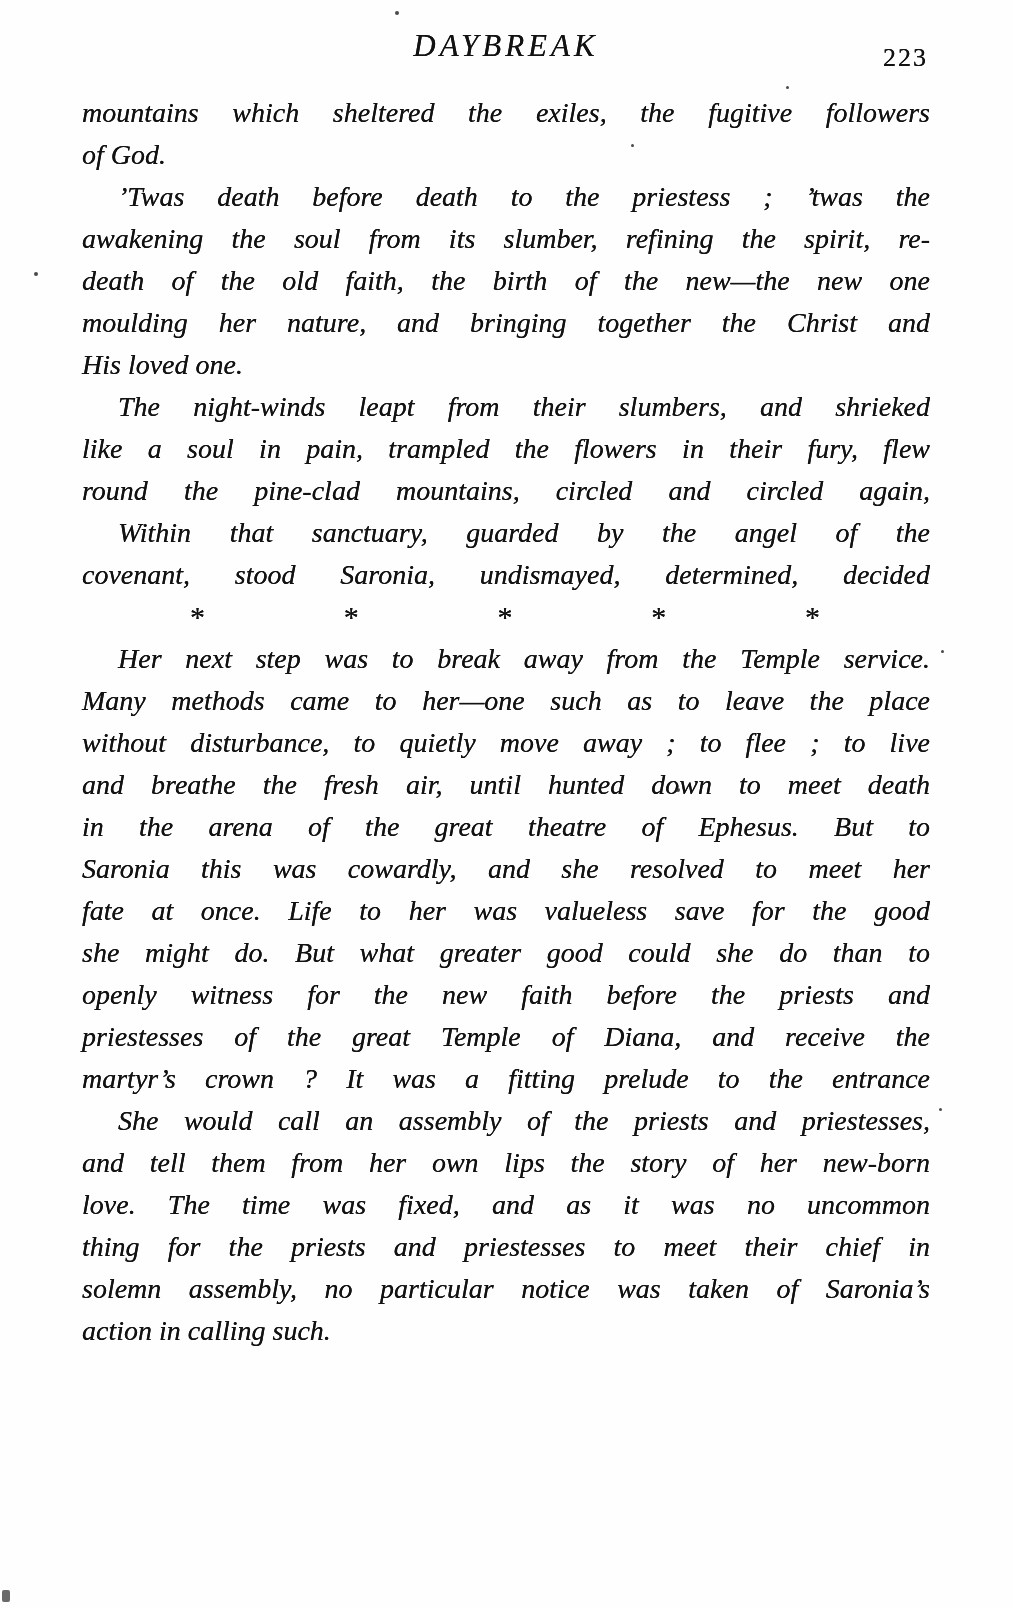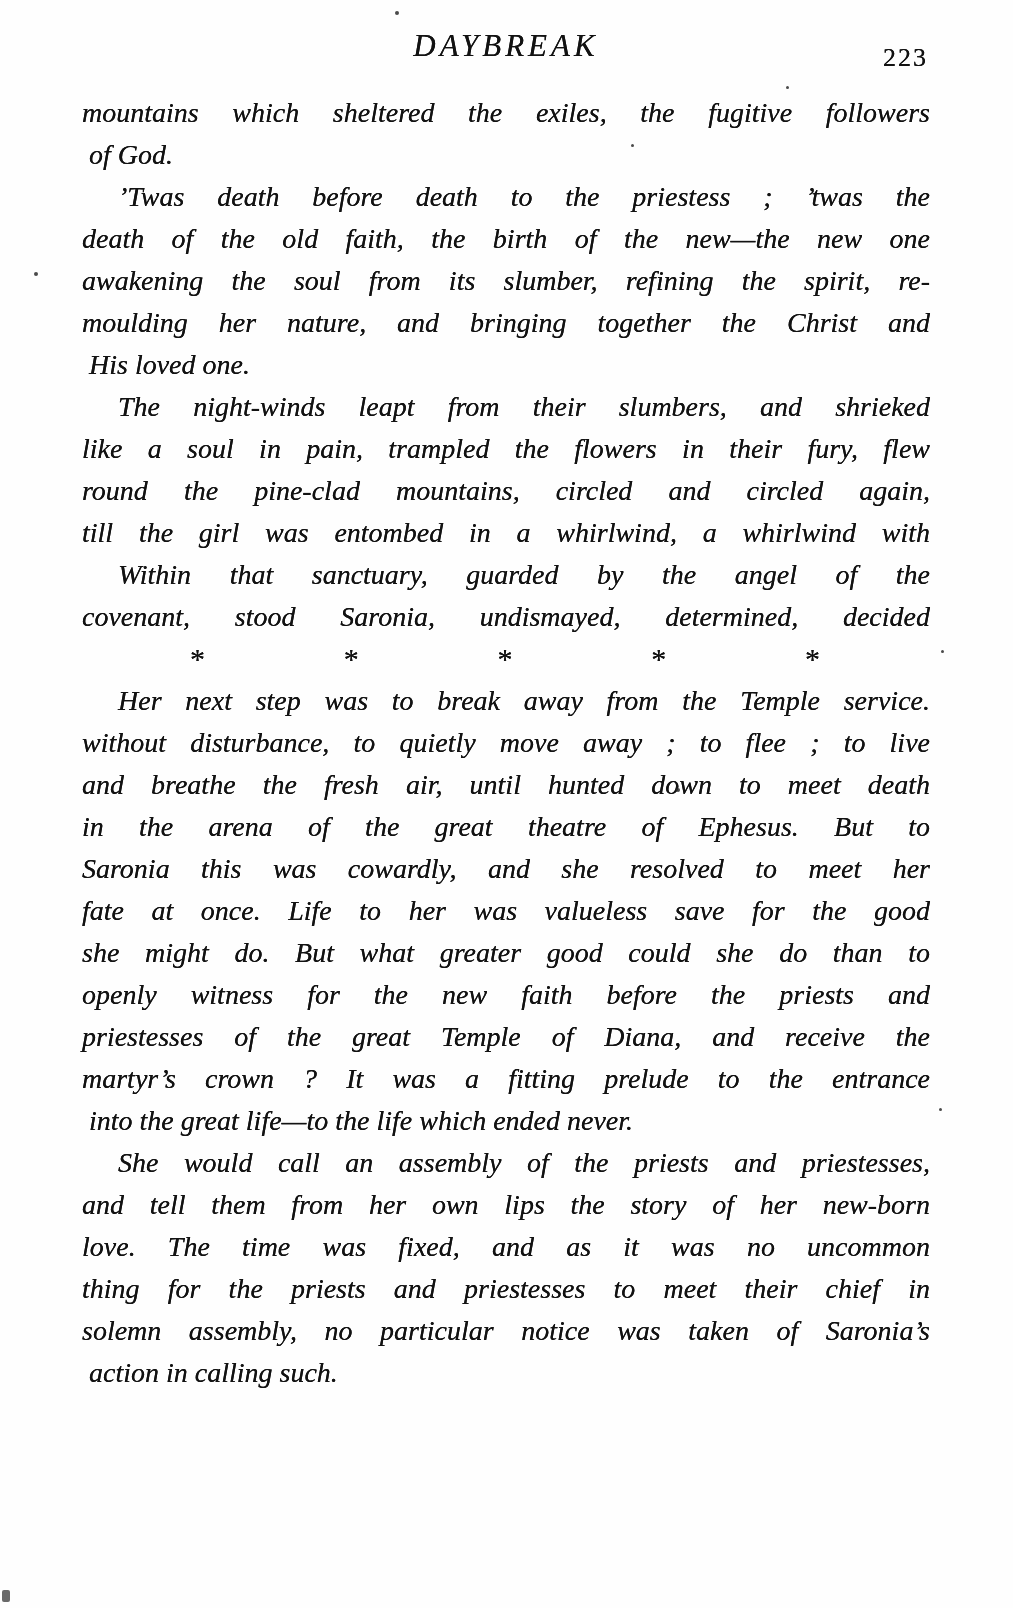"of God." .line.last { margin-left: 7px -> none }
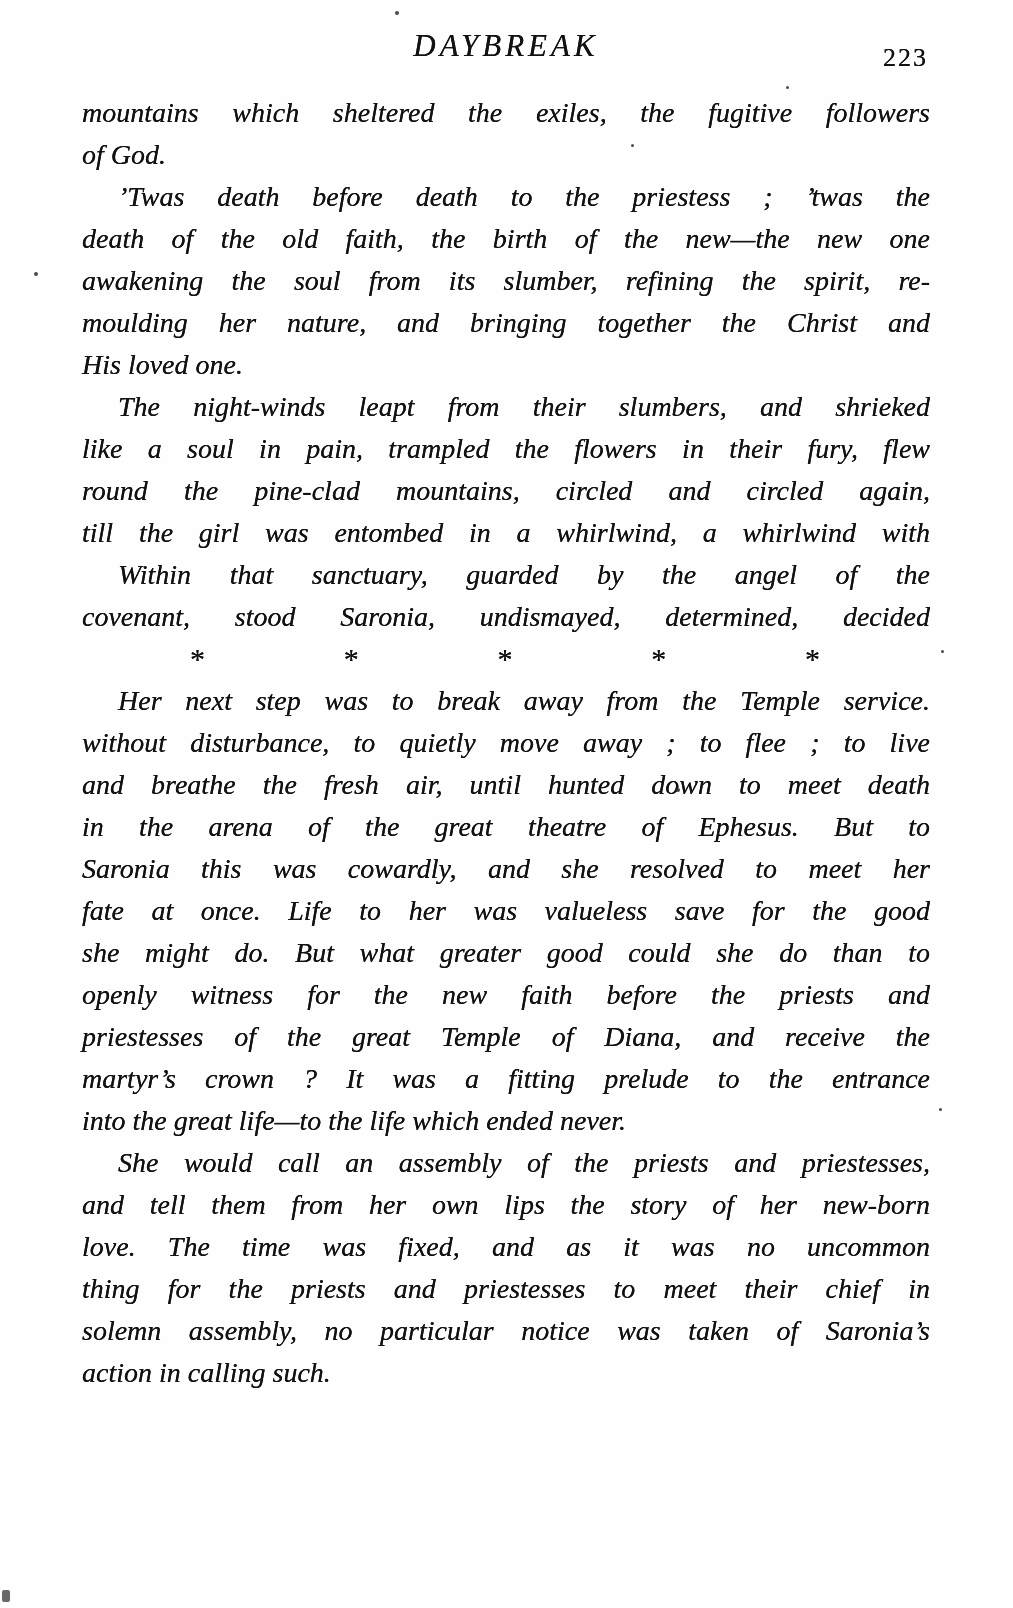"death of the old faith," div.line { order: before "awakening the soul from its" -> after "awakening the soul from its" }
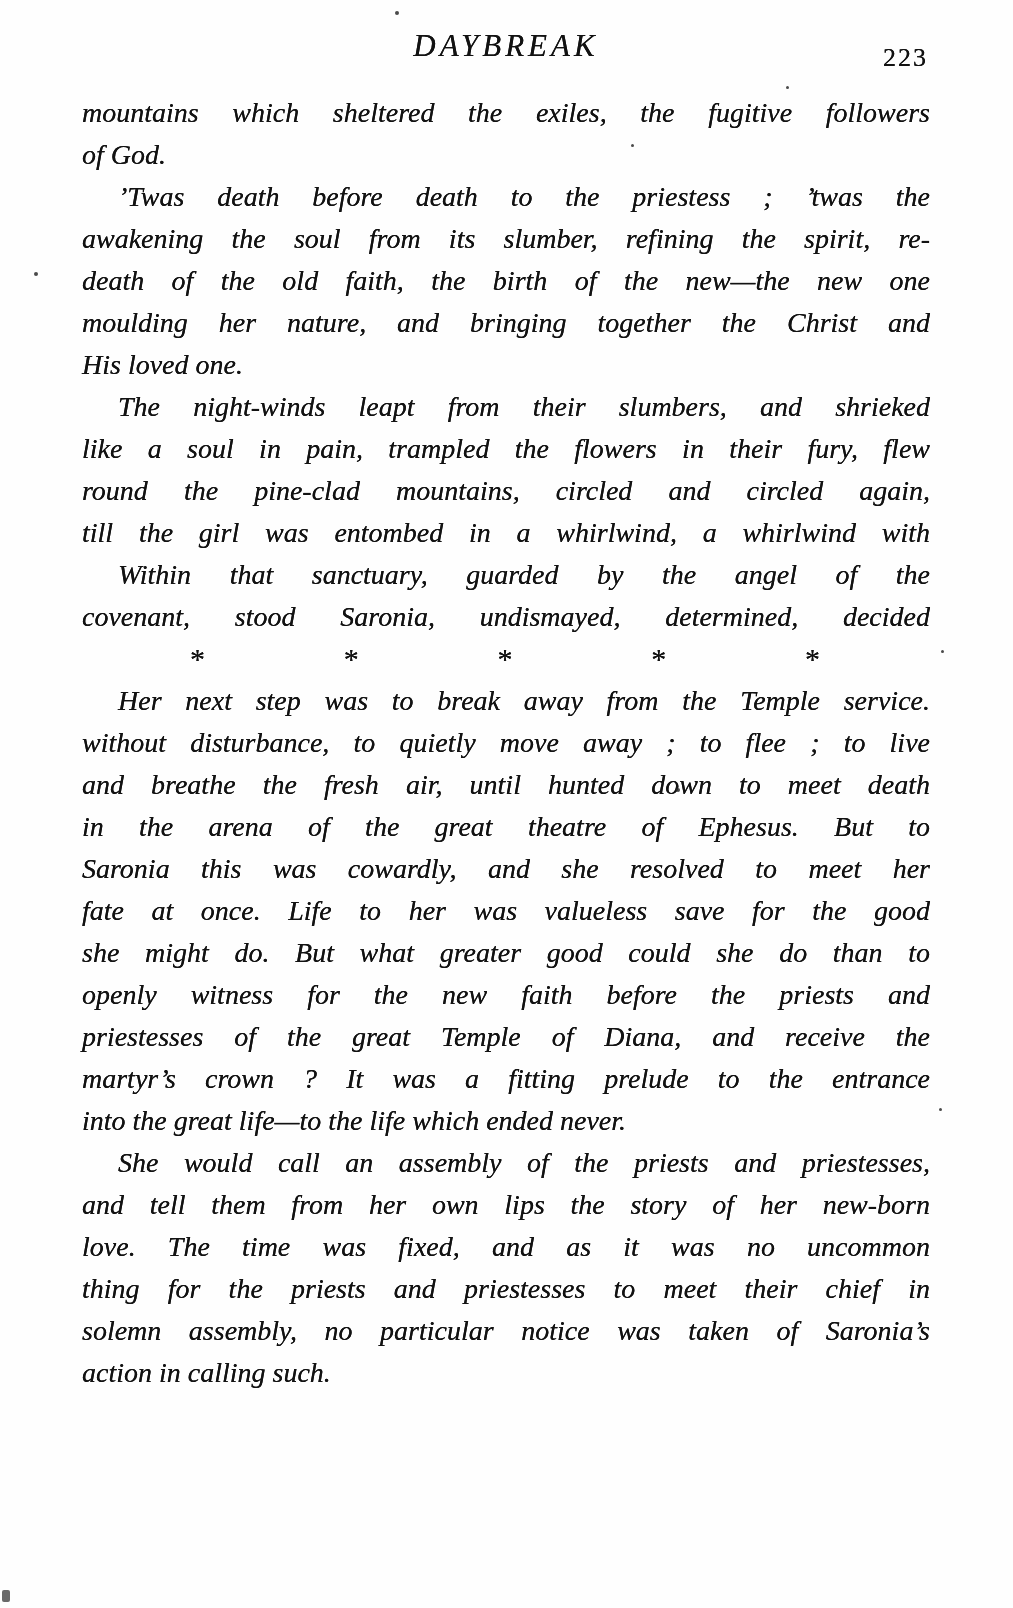"till the girl was entombed" div.line { html: <div>till the girl was entombed in a whirlwind, a whirlwind with</div> -> none }
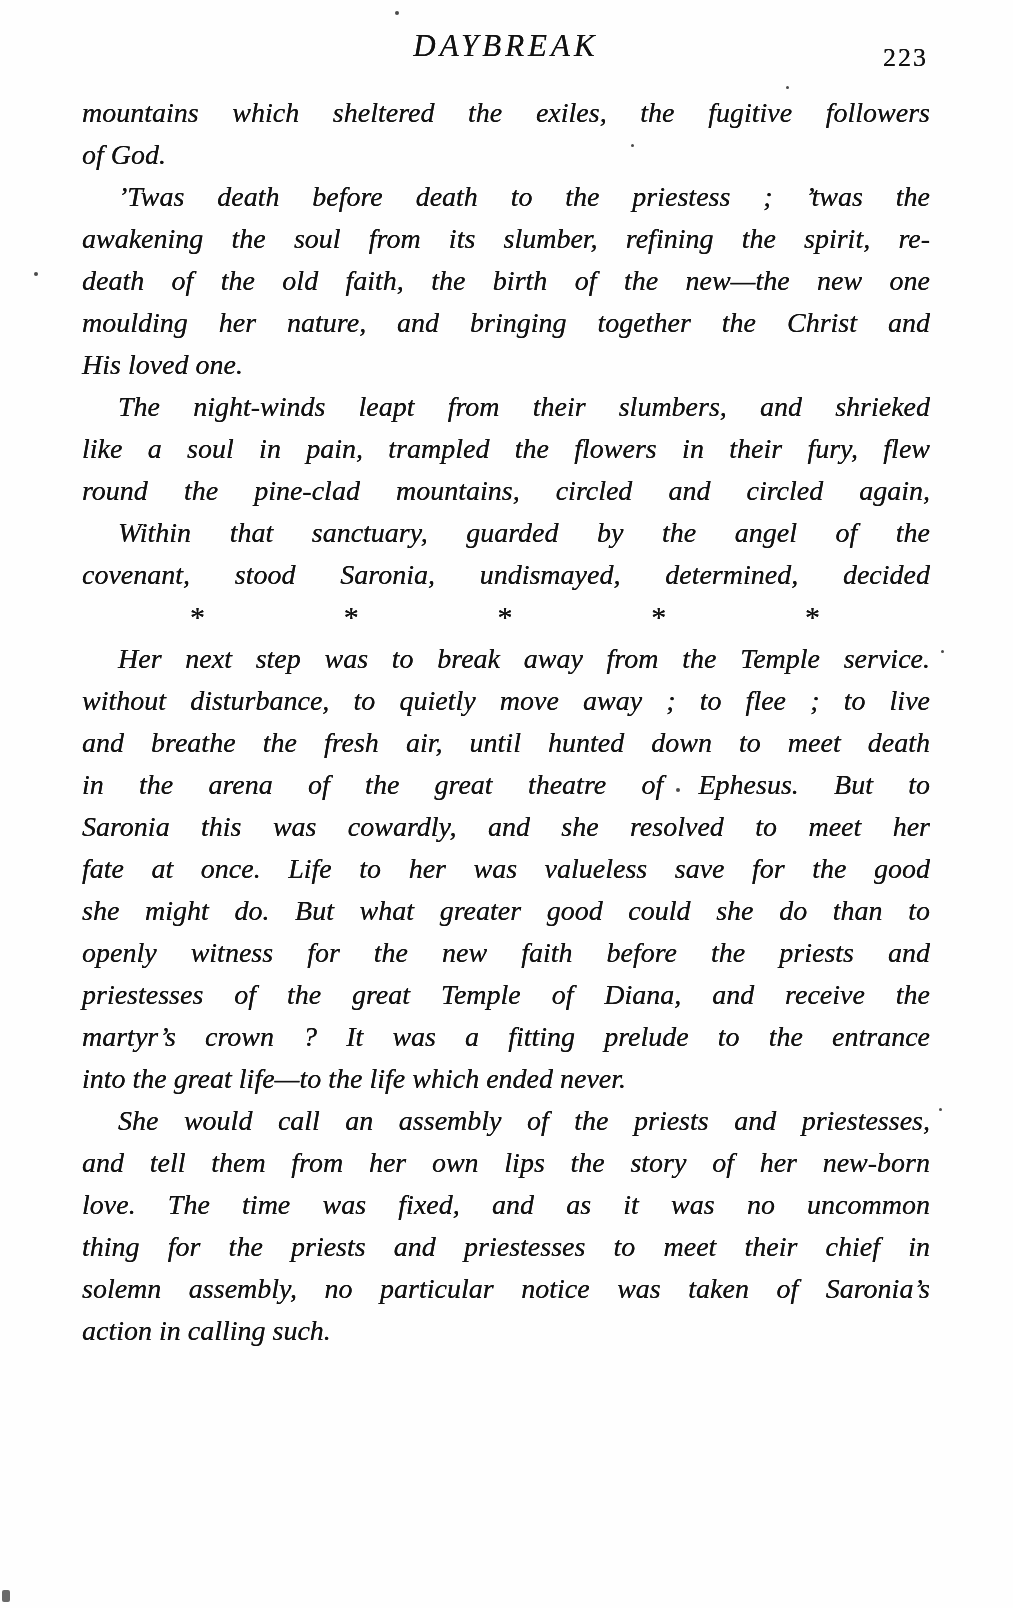"Many methods came to her—one" div.line { html: none -> <div>Many methods came to her—one such as to leave the place</div> }
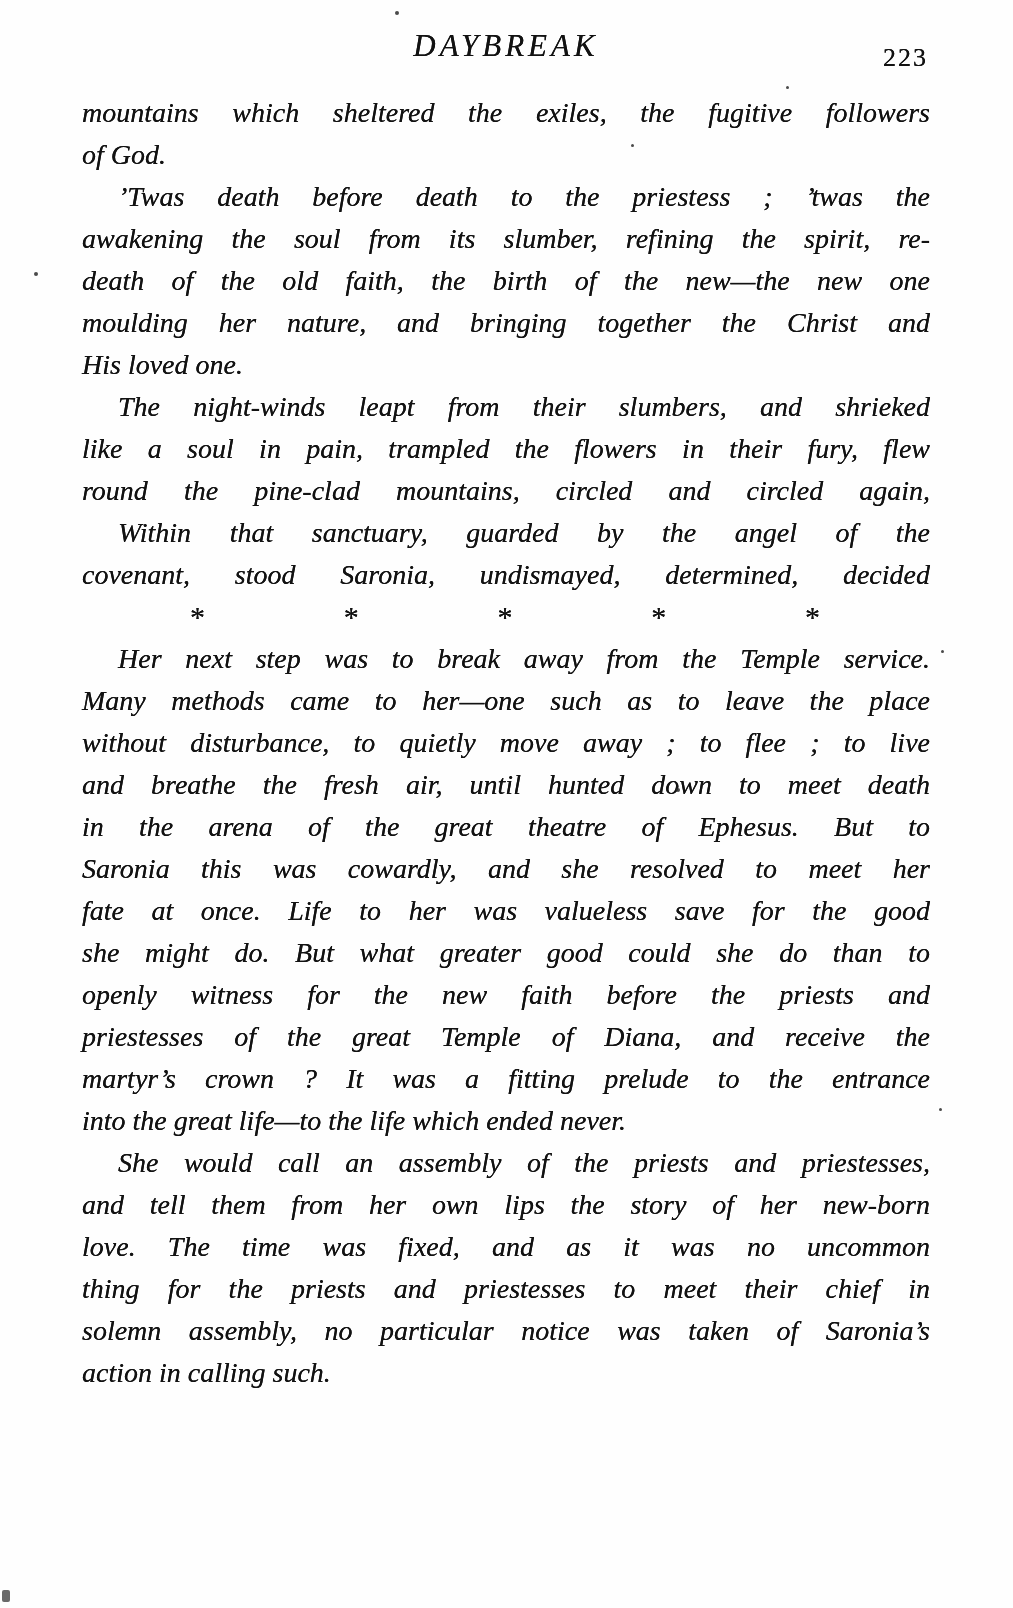"into the great life—to the" div.line { html: <div>into the great life—to the life which ended never.</div> -> none }
